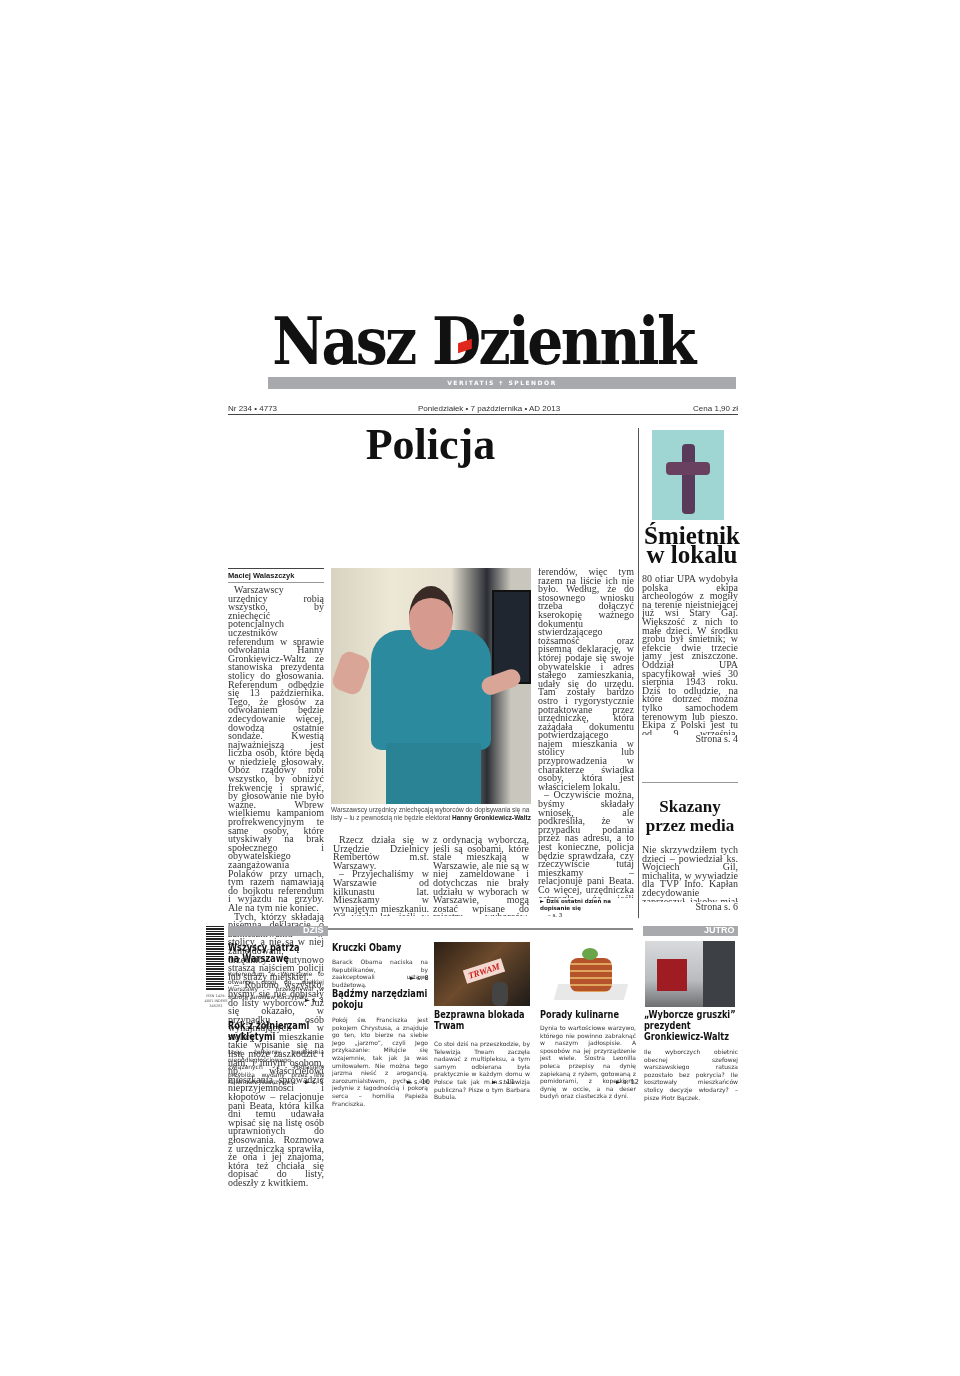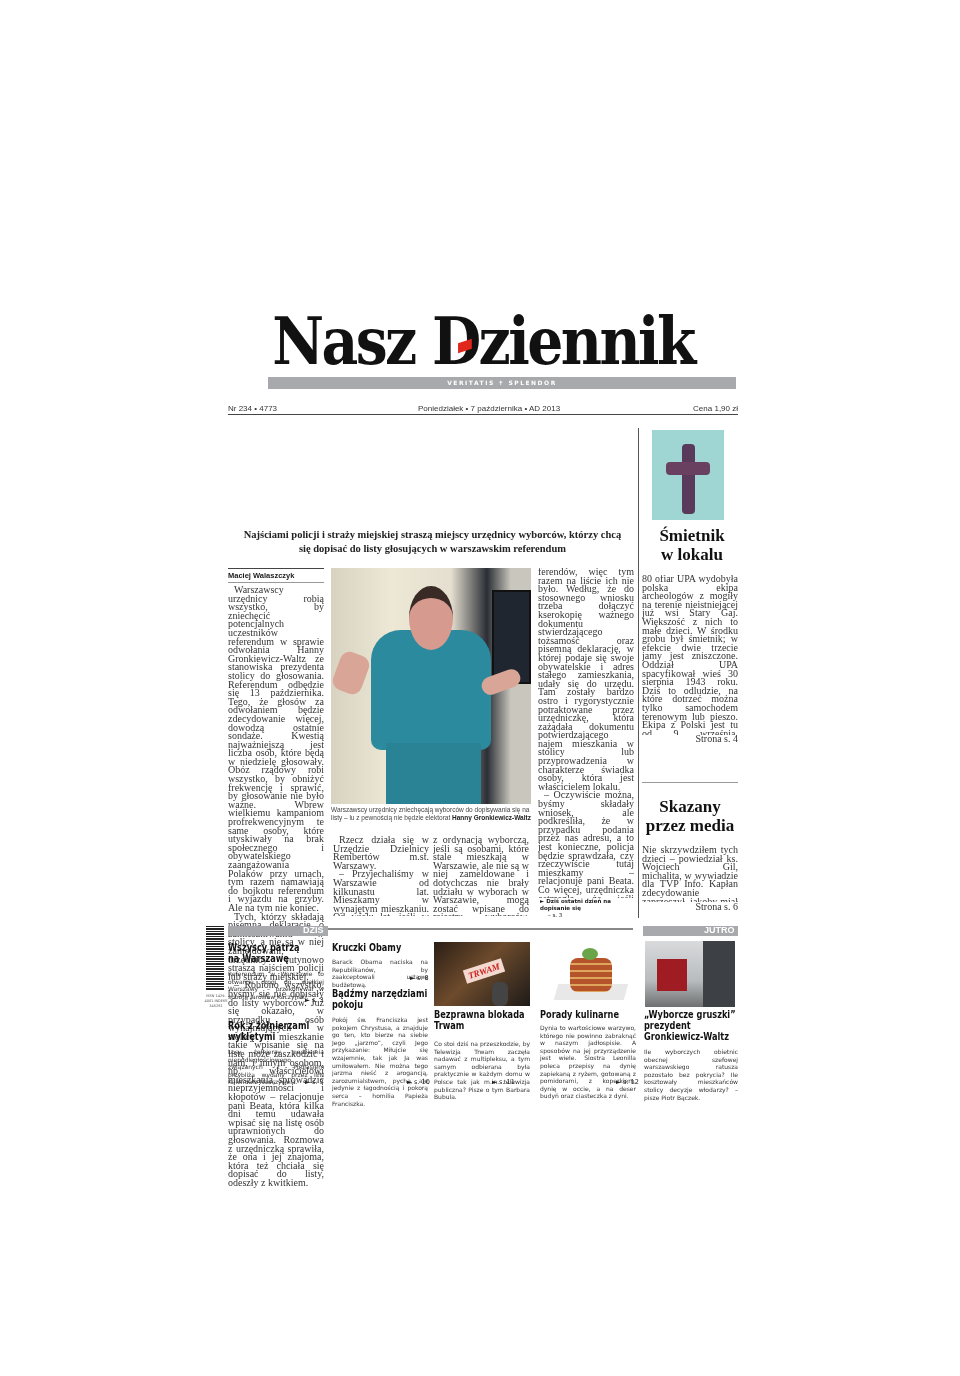"Policja" div { html: none -> <div>Policja</div> }
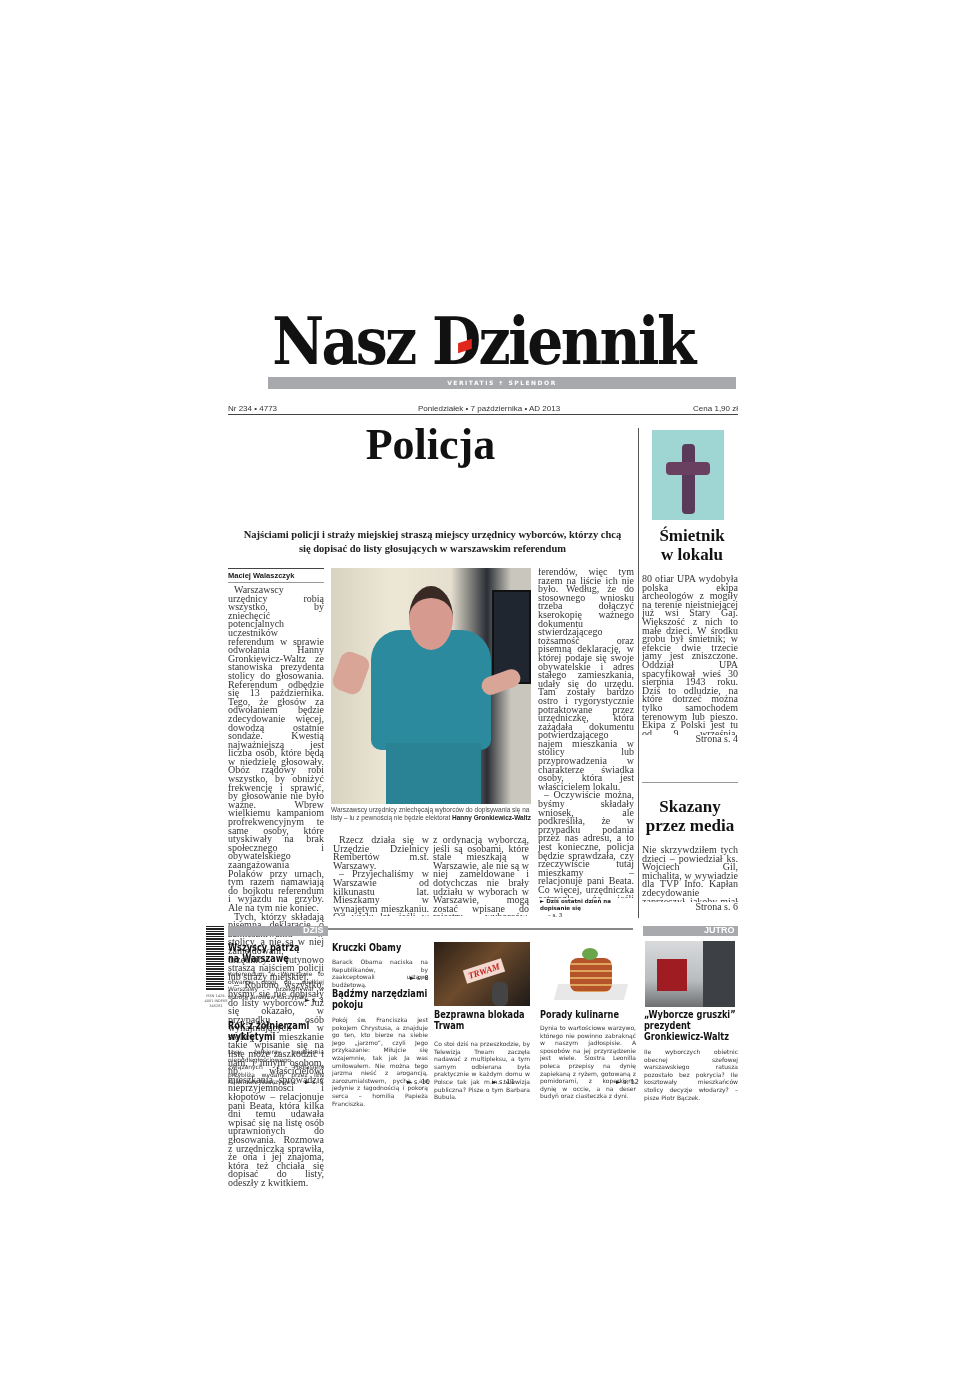"Najściami policji i straży miejskiej" div.deck { html: <div>Najściami policji i straży miejskiej straszą miejscy urzędnicy wyborców, którzy chcą się dopisać do listy głosujących w warszawskim referendum</div> -> none }
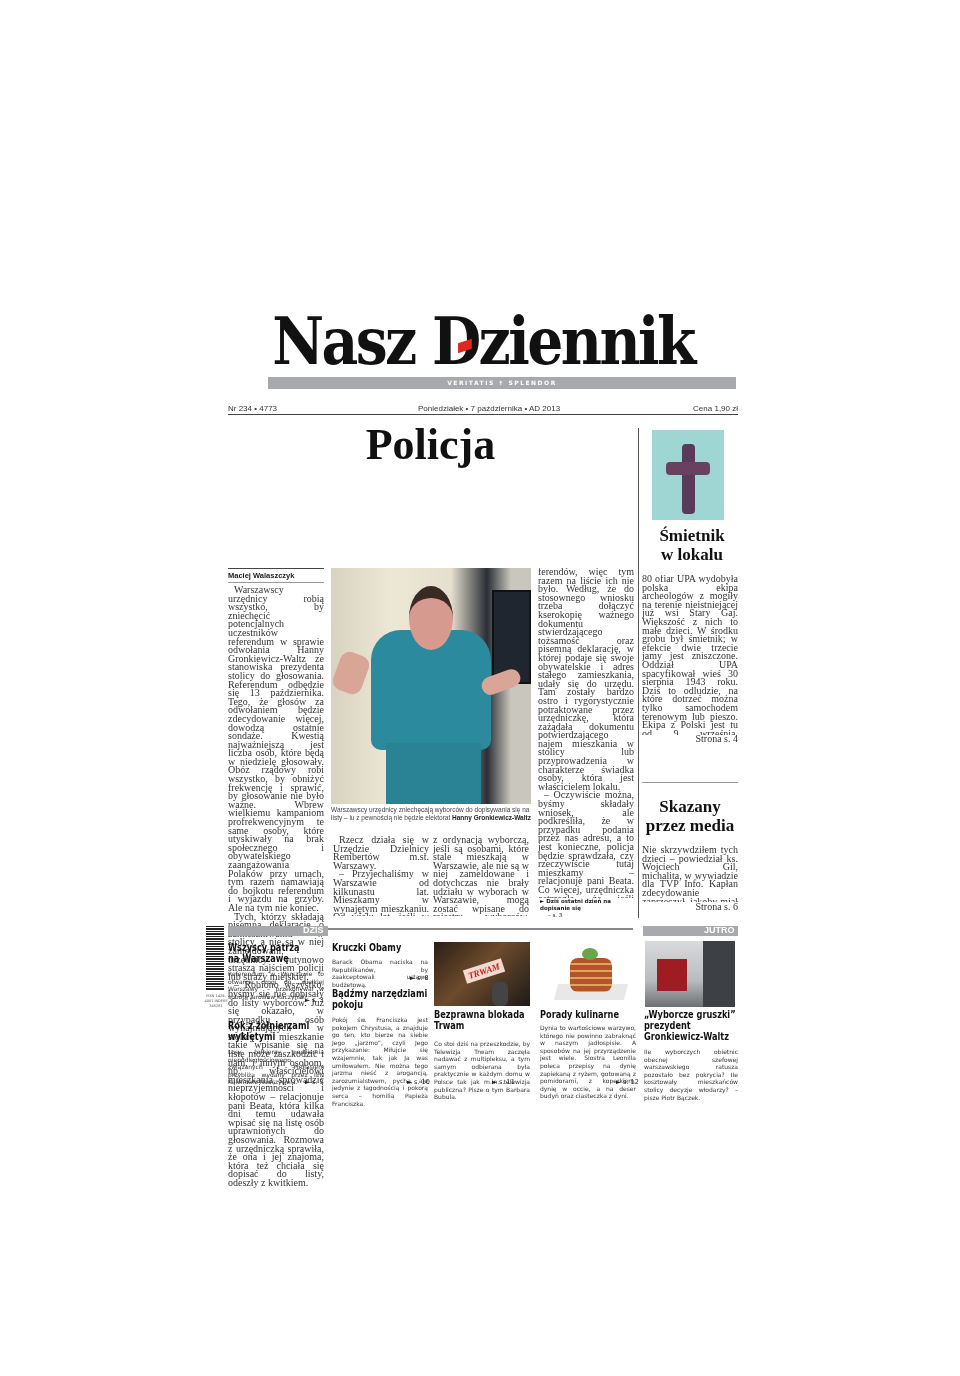"Śmietnik" div.side-title { font-size: 17px -> 25px }
